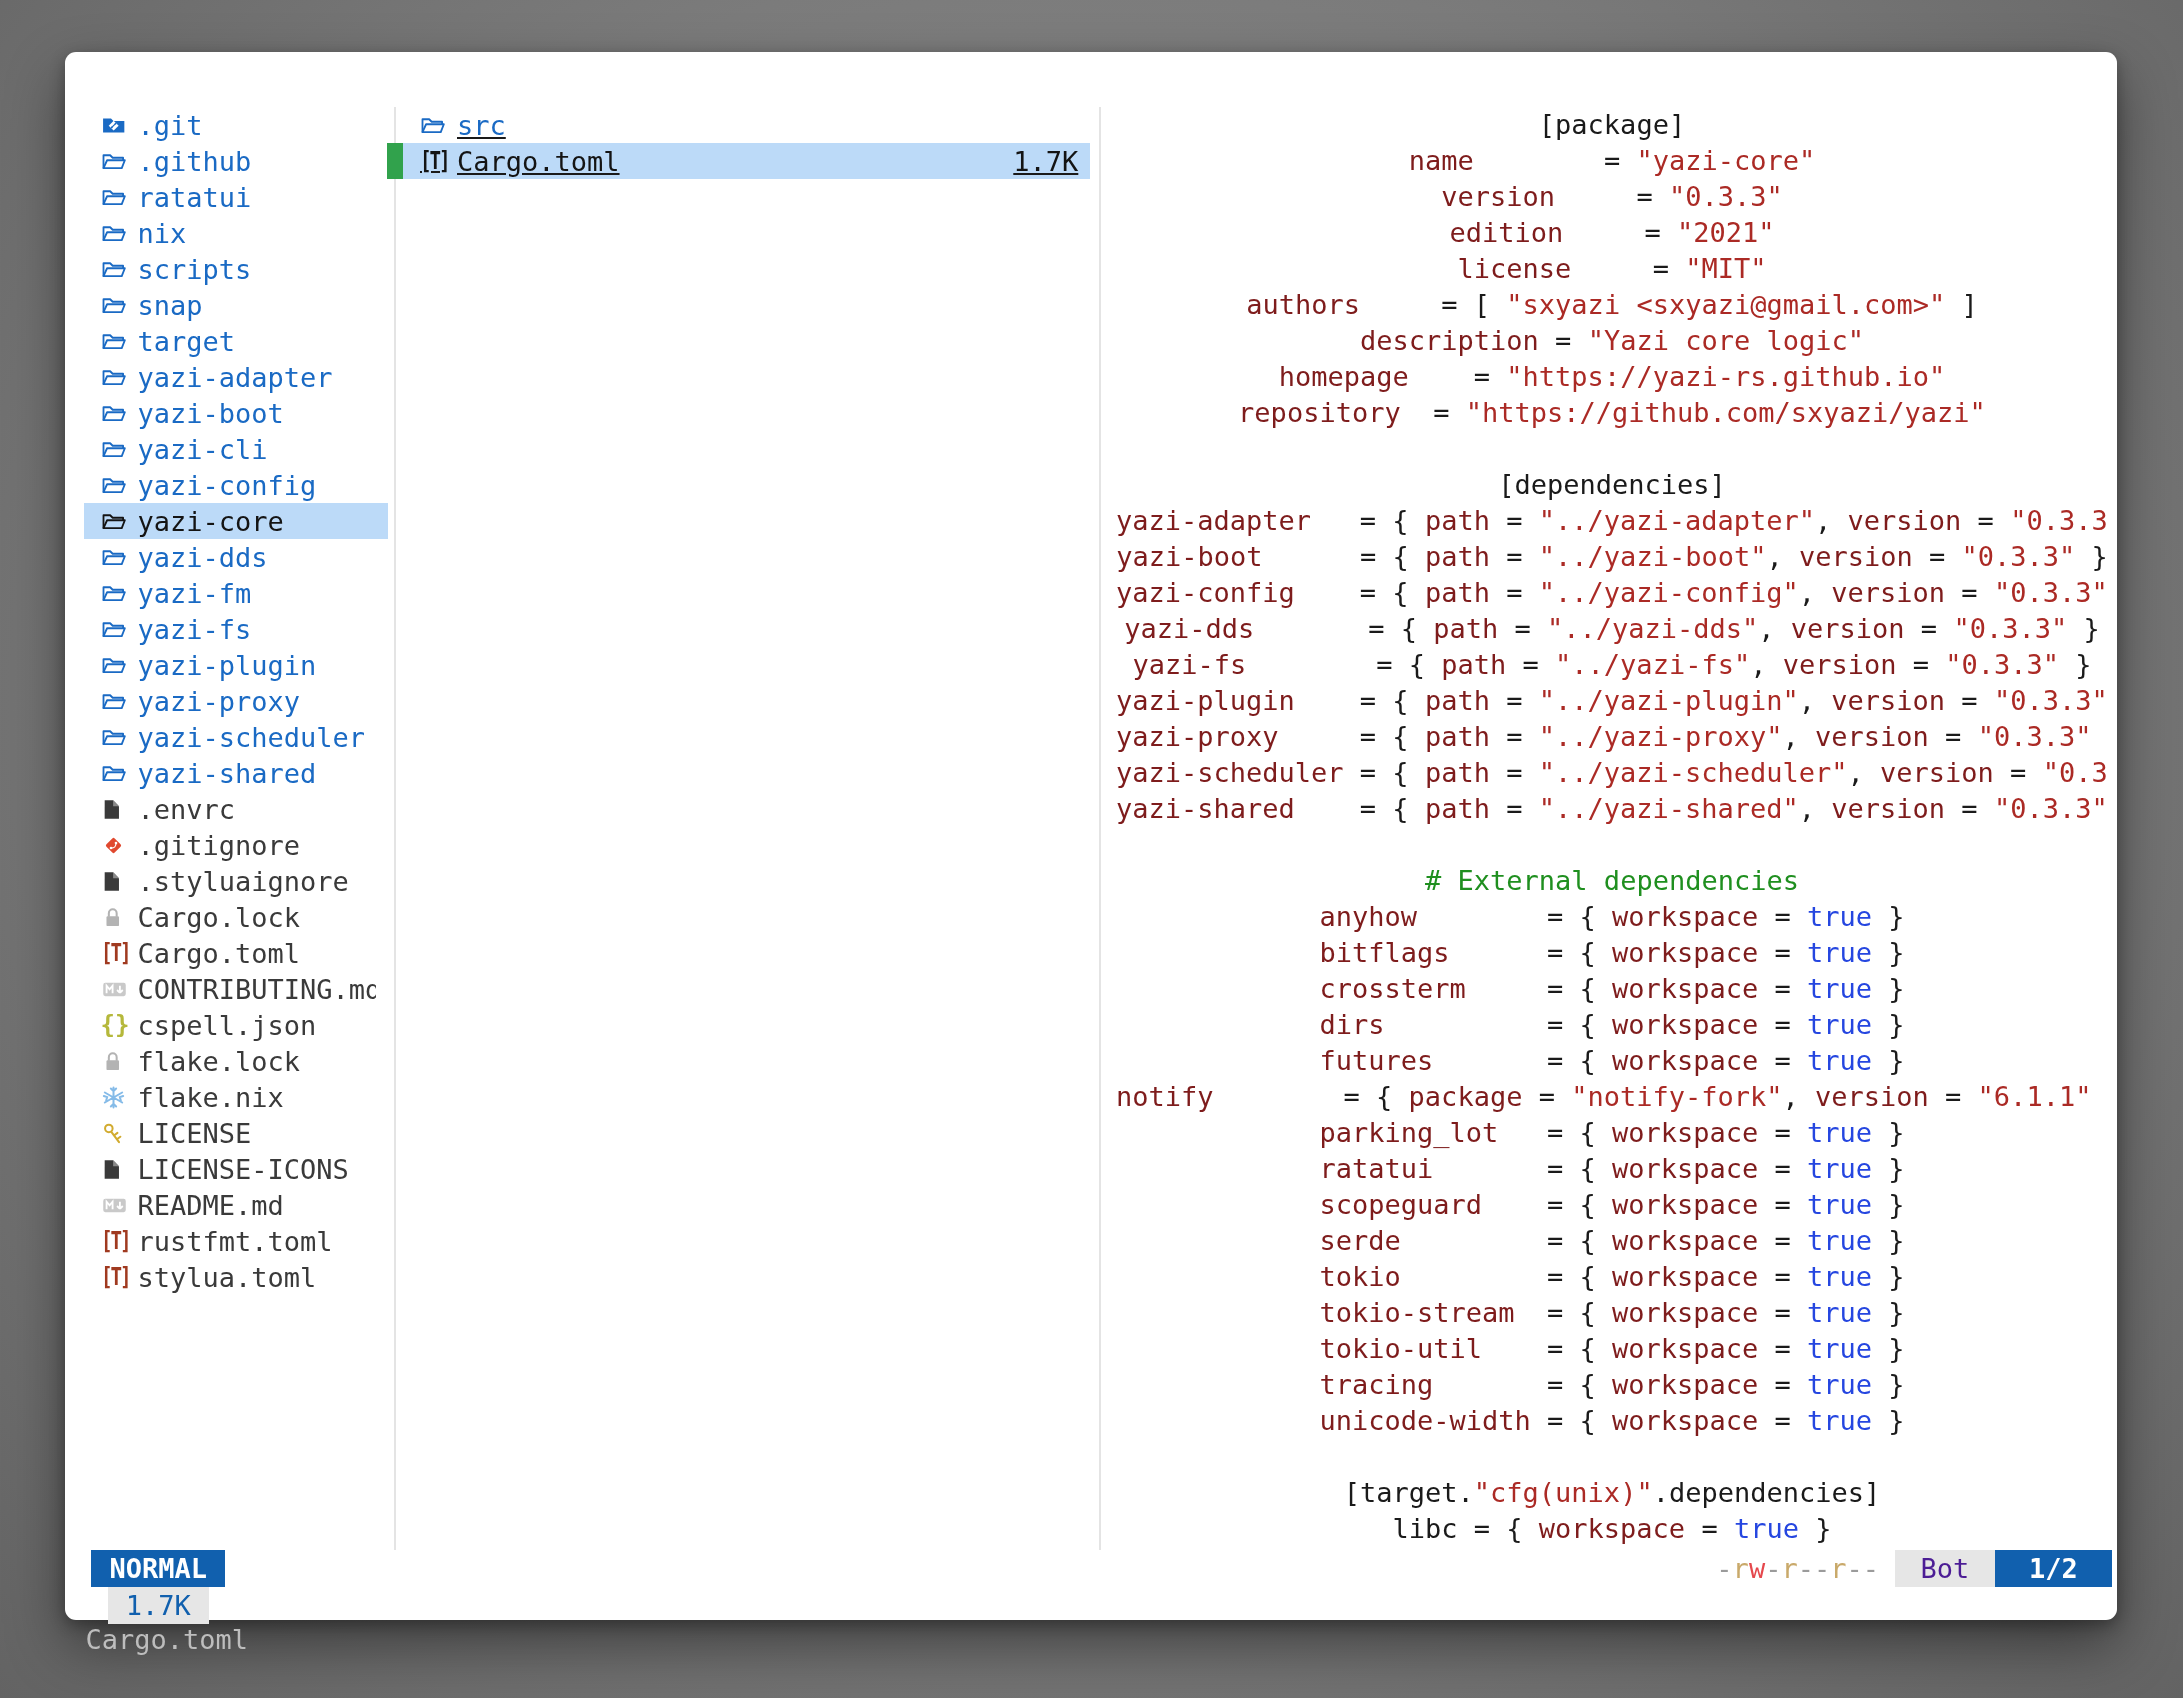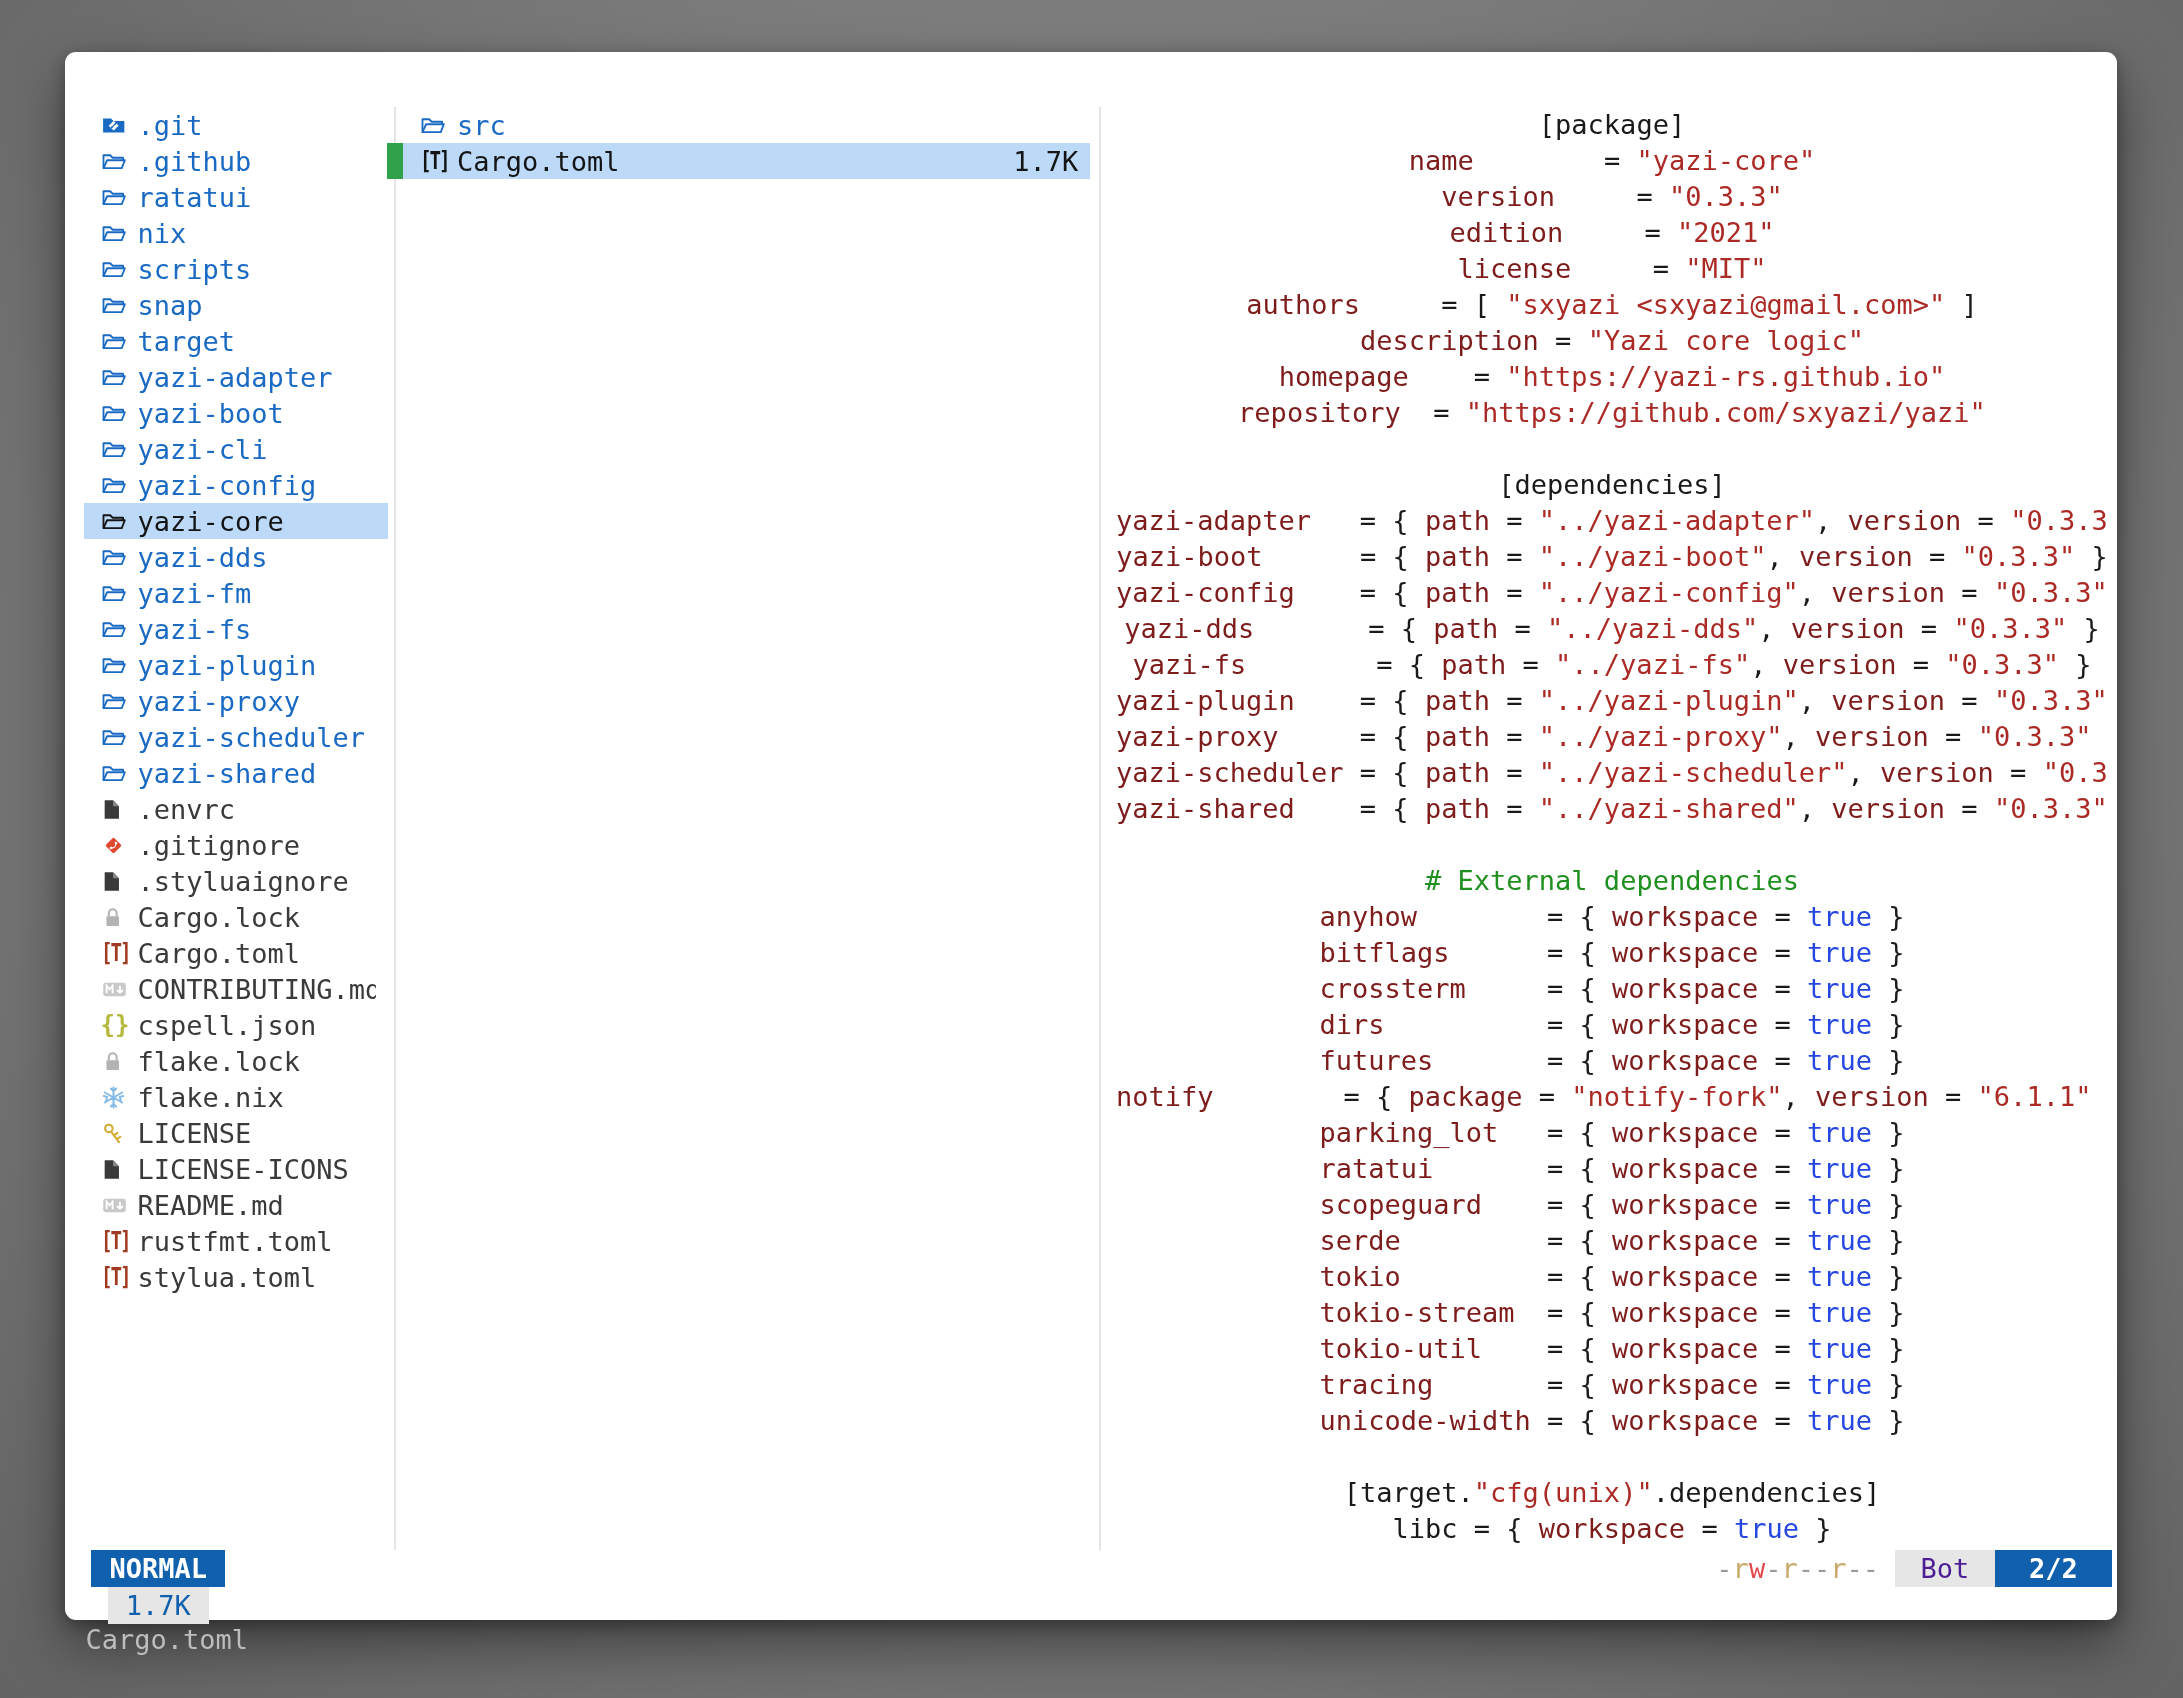"src" .pane-current { text-decoration: none -> underline }
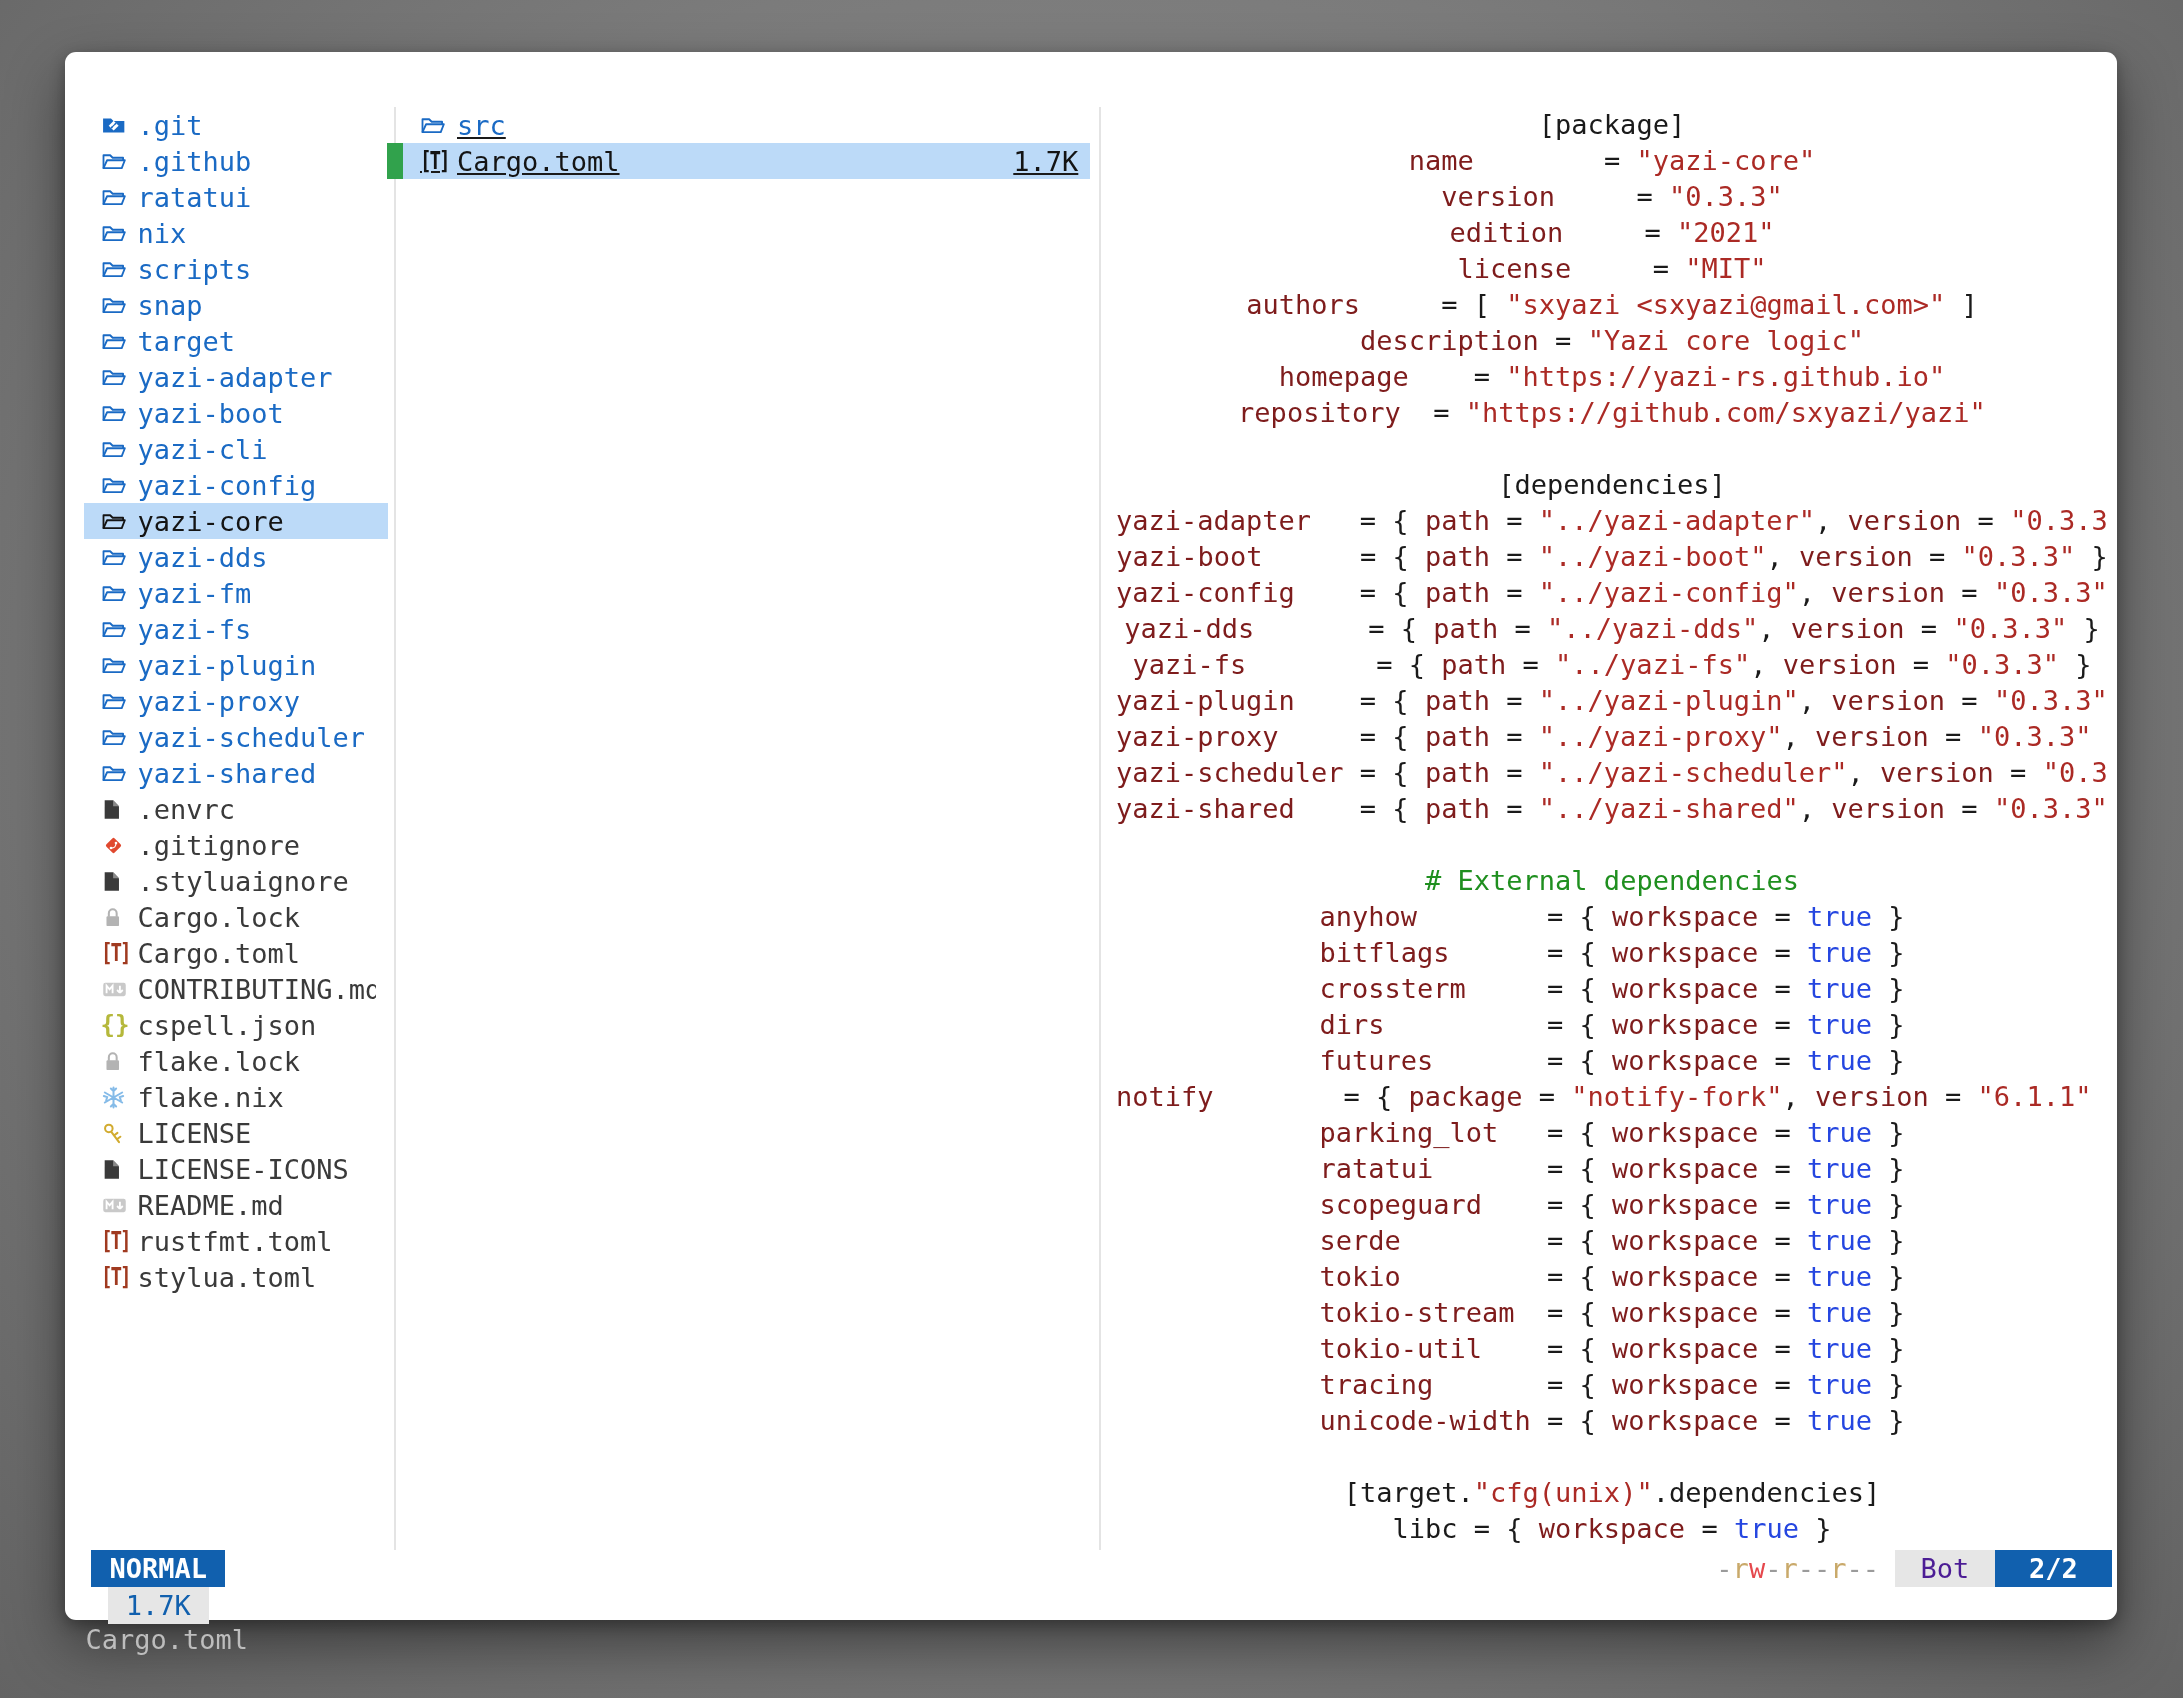"2/2" span.chip { text: 2/2 -> 1/2 }
